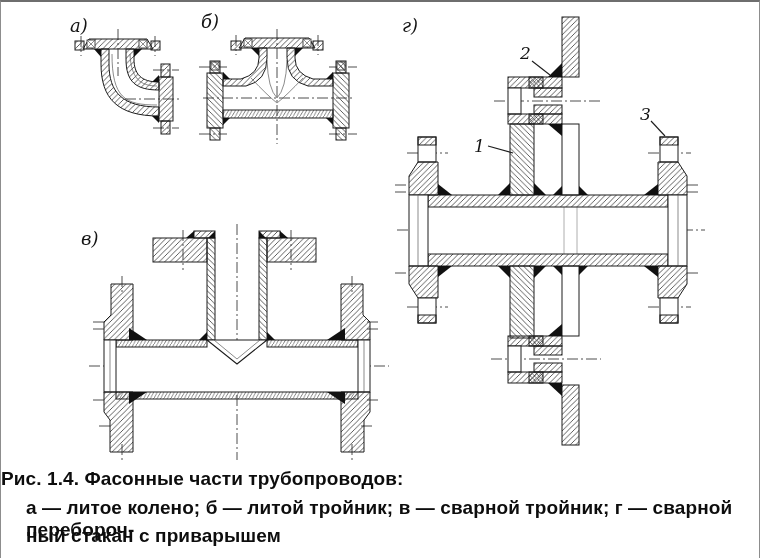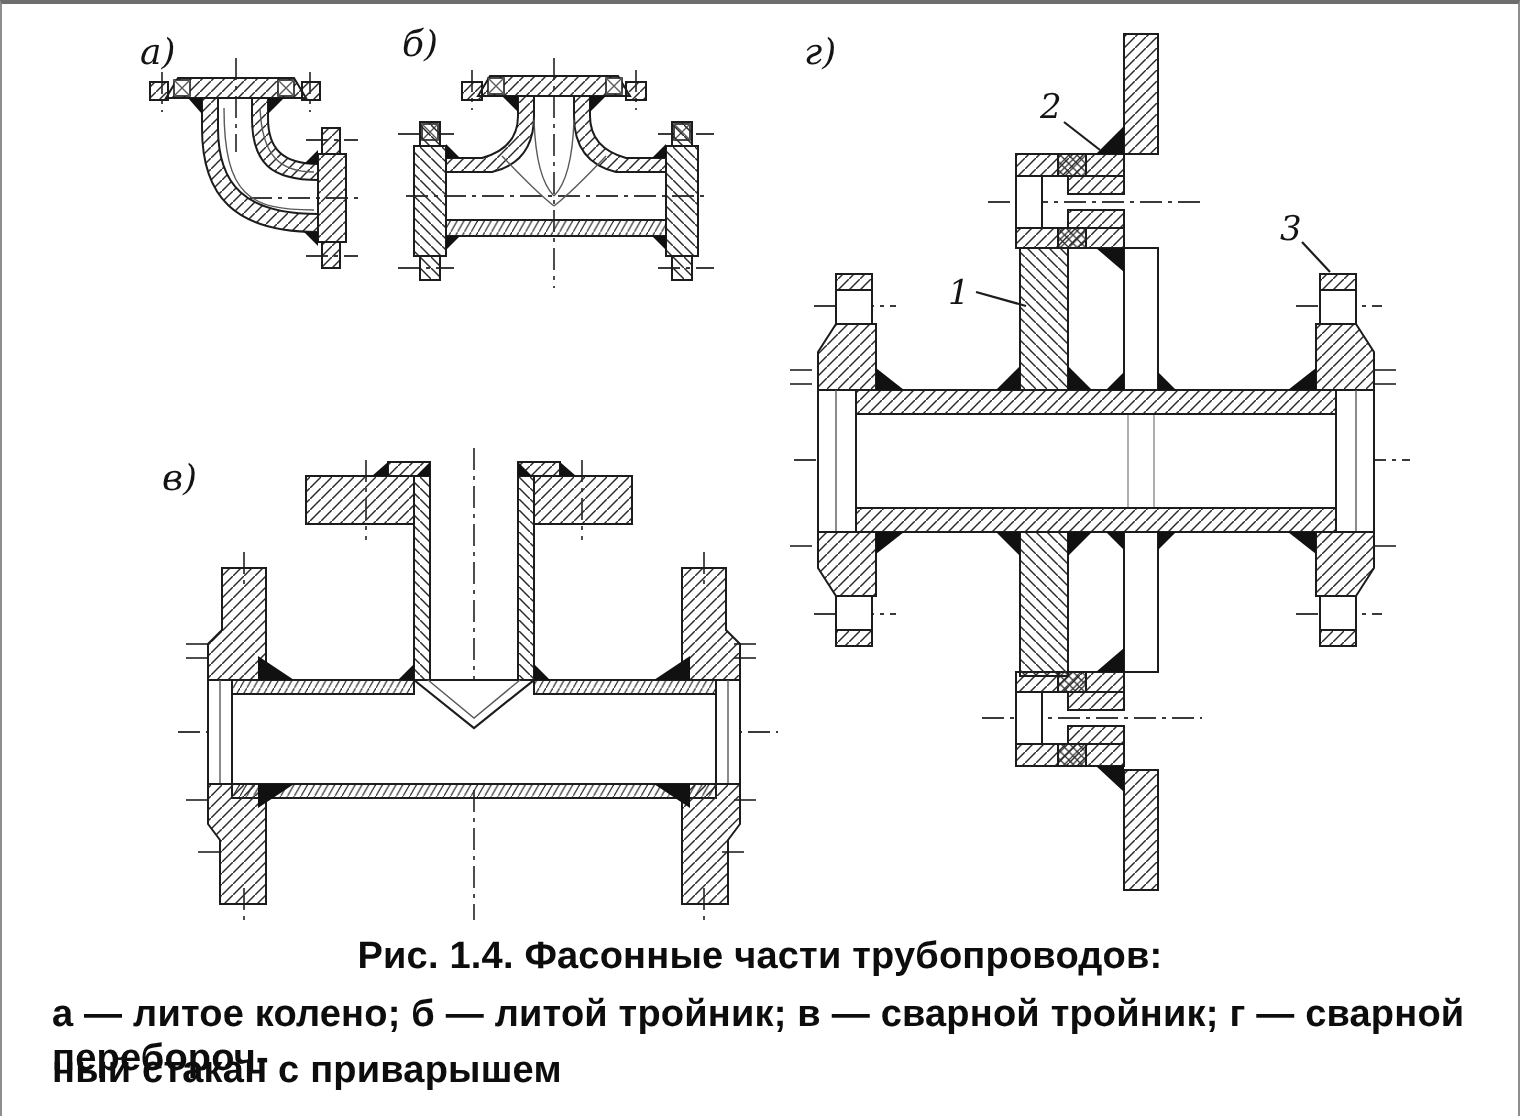"Рис. 1.4. Фасонные части трубопроводов:" .caption-title { text-align: center -> left }
